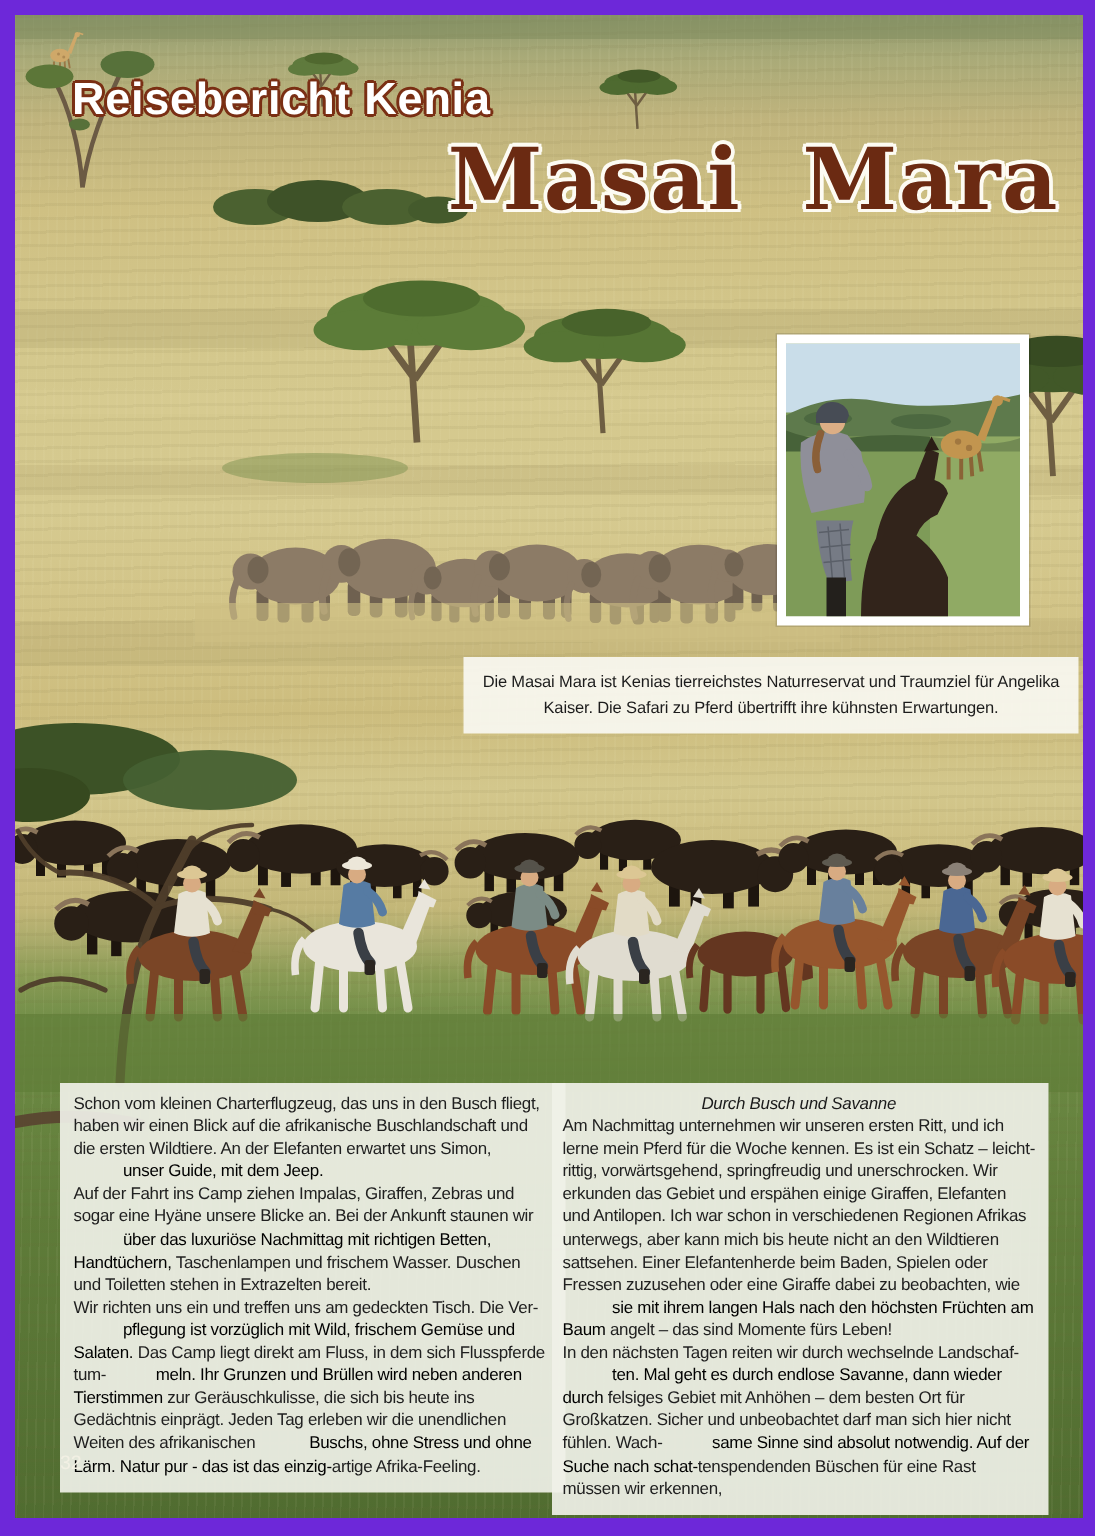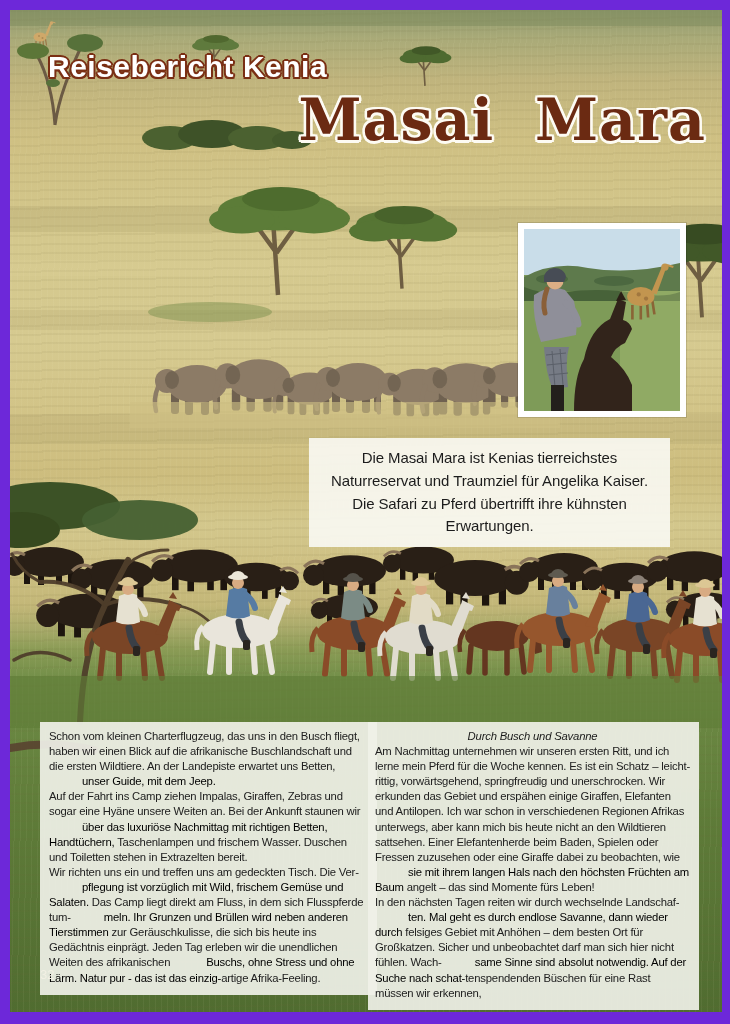"Die Masai Mara ist Kenias" .introbox { font-size: 15px -> 11px; width: 361px -> 410px }
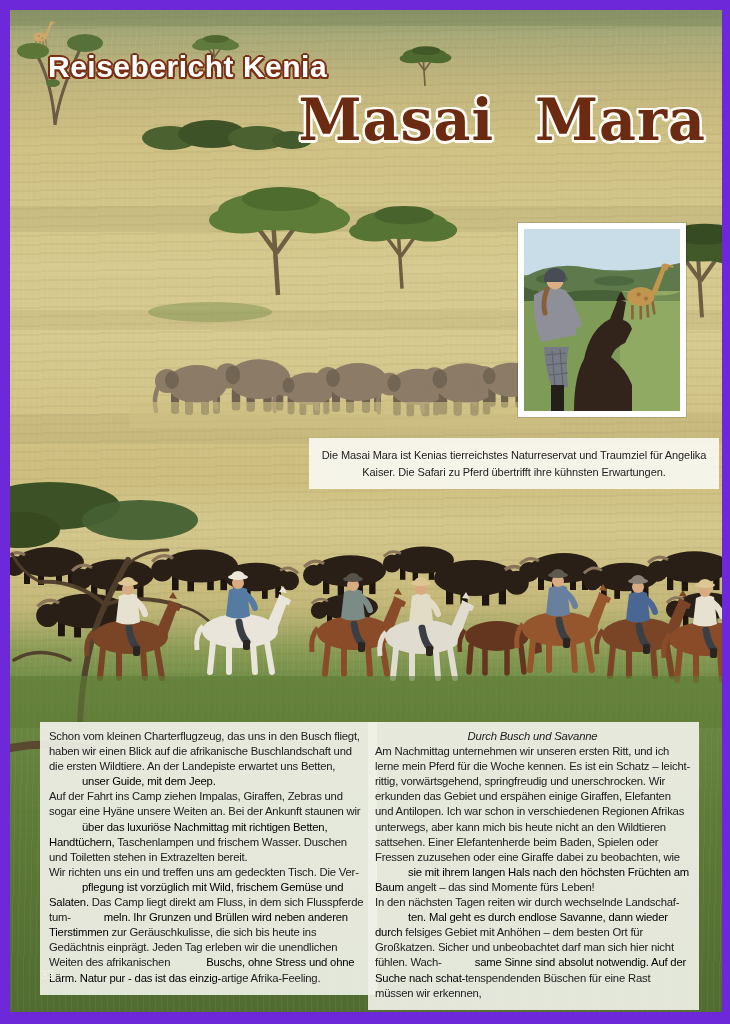"Schon vom kleinen Charterflugzeug, das" span.n { text: Landepiste erwartet uns Betten -> Elefanten erwartet uns Simon }
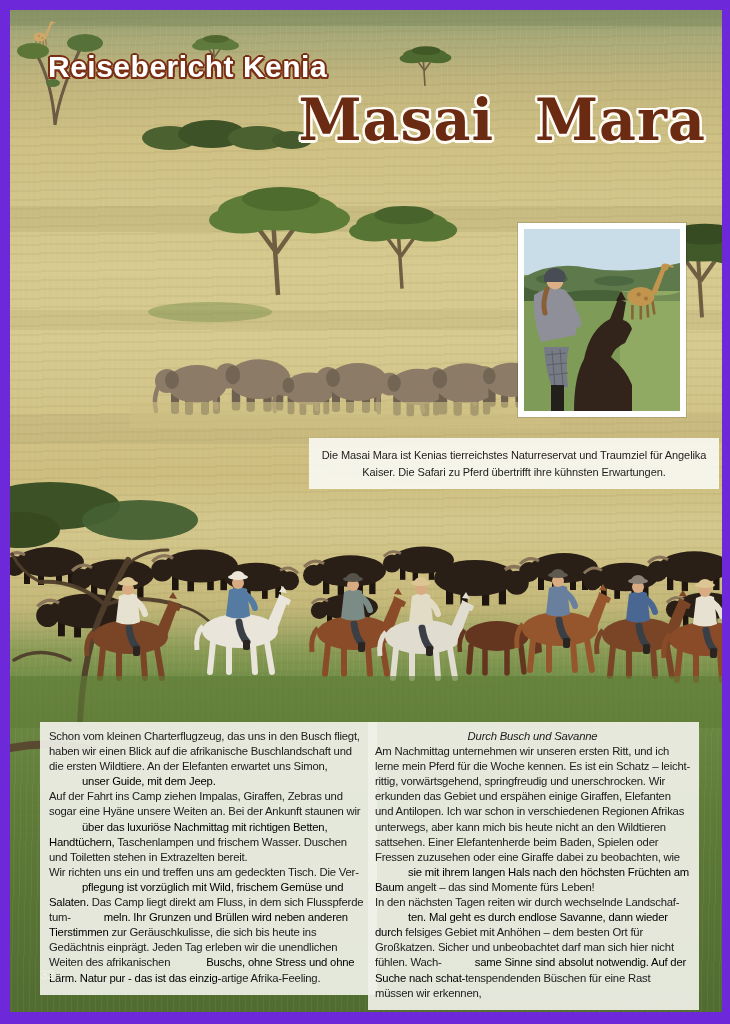"Auf der Fahrt ins Camp" span.n { text: Weiten -> Blicke }
